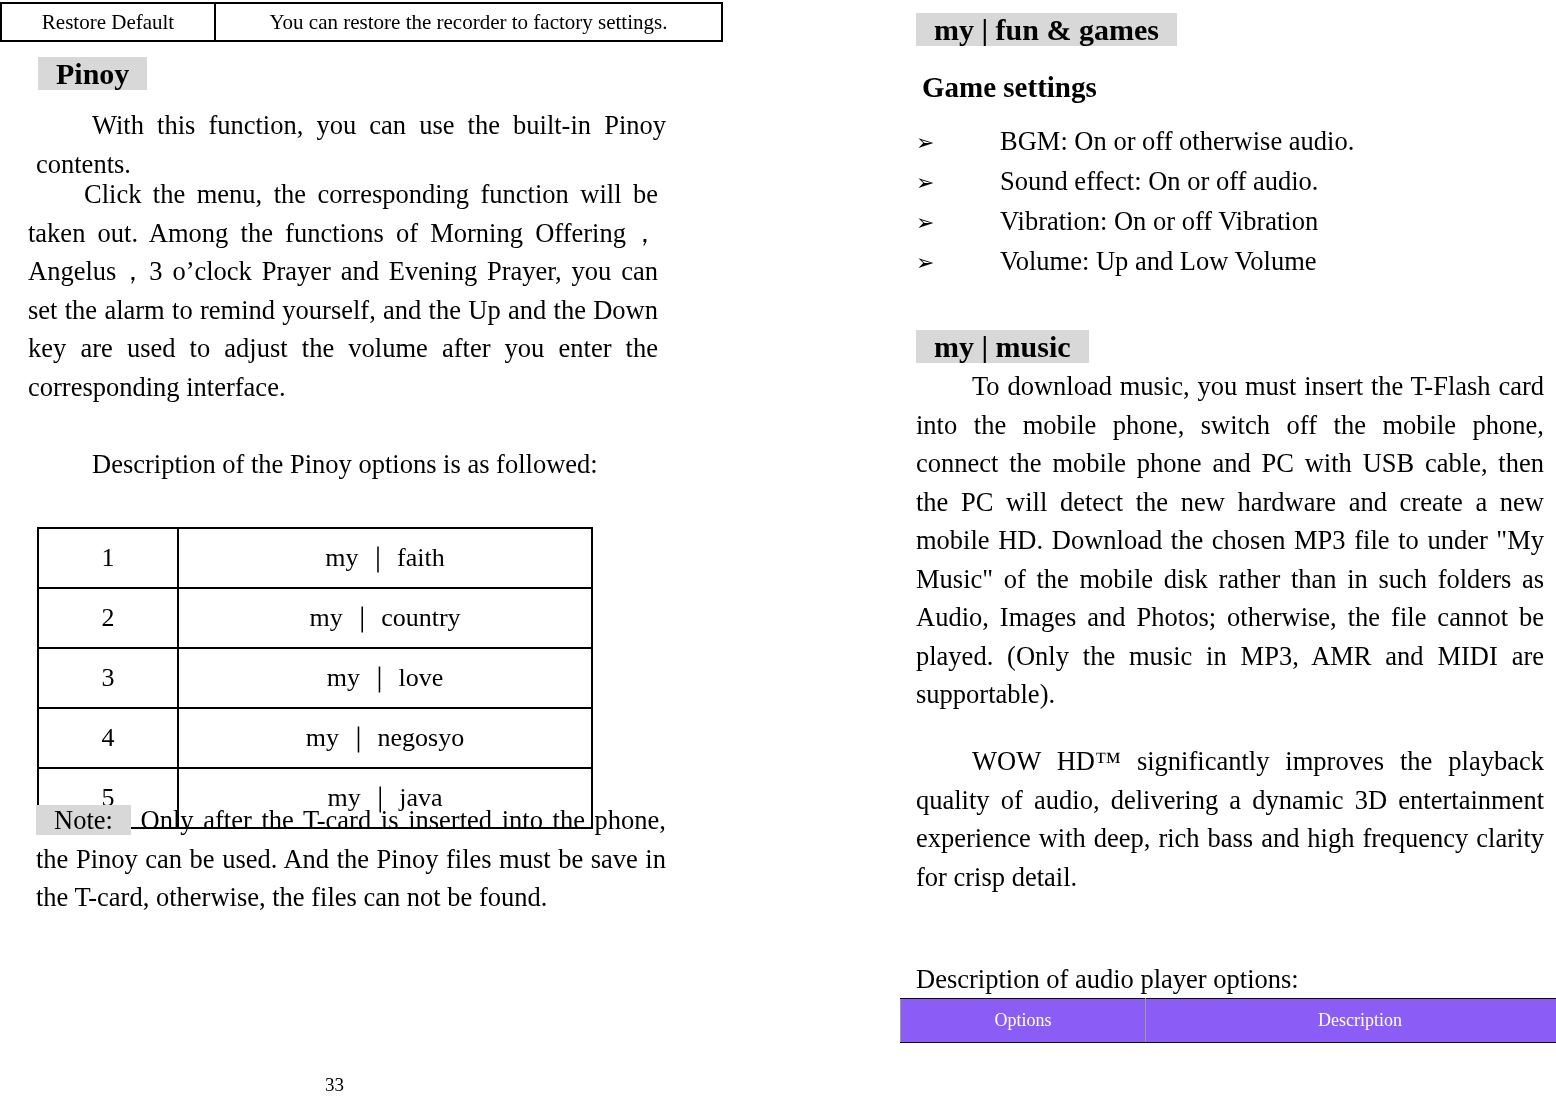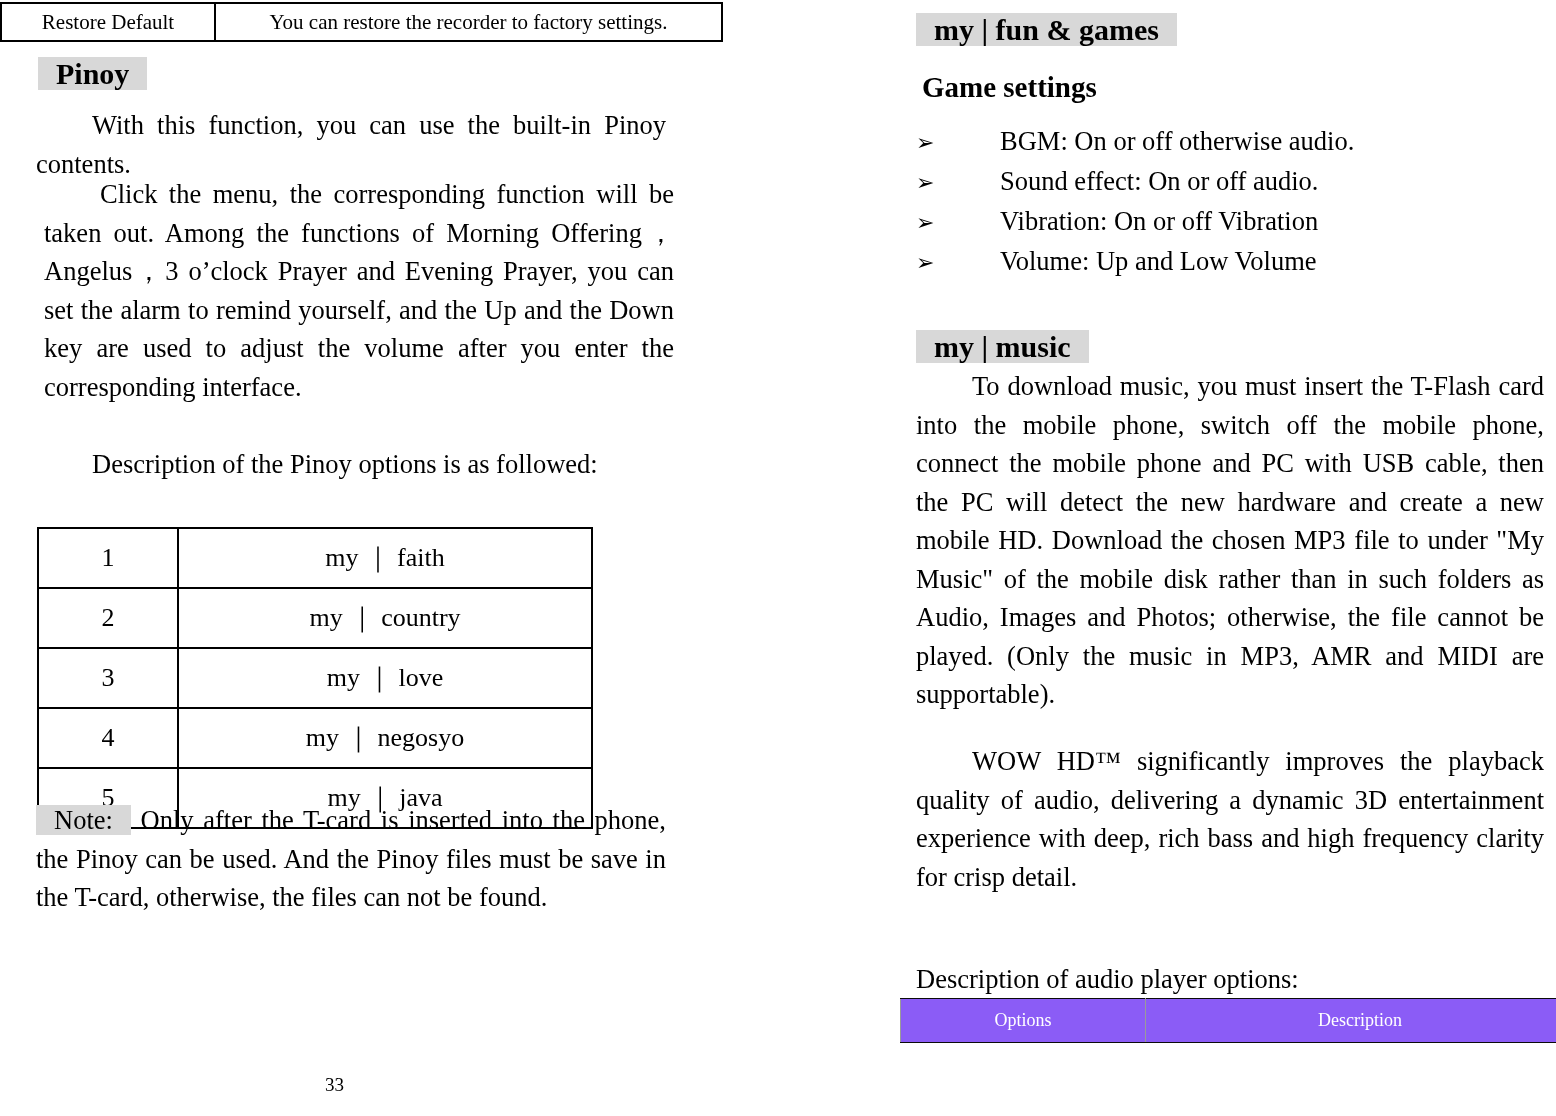"Click the menu, the corresponding" p.para { left: 44px -> 28px }
